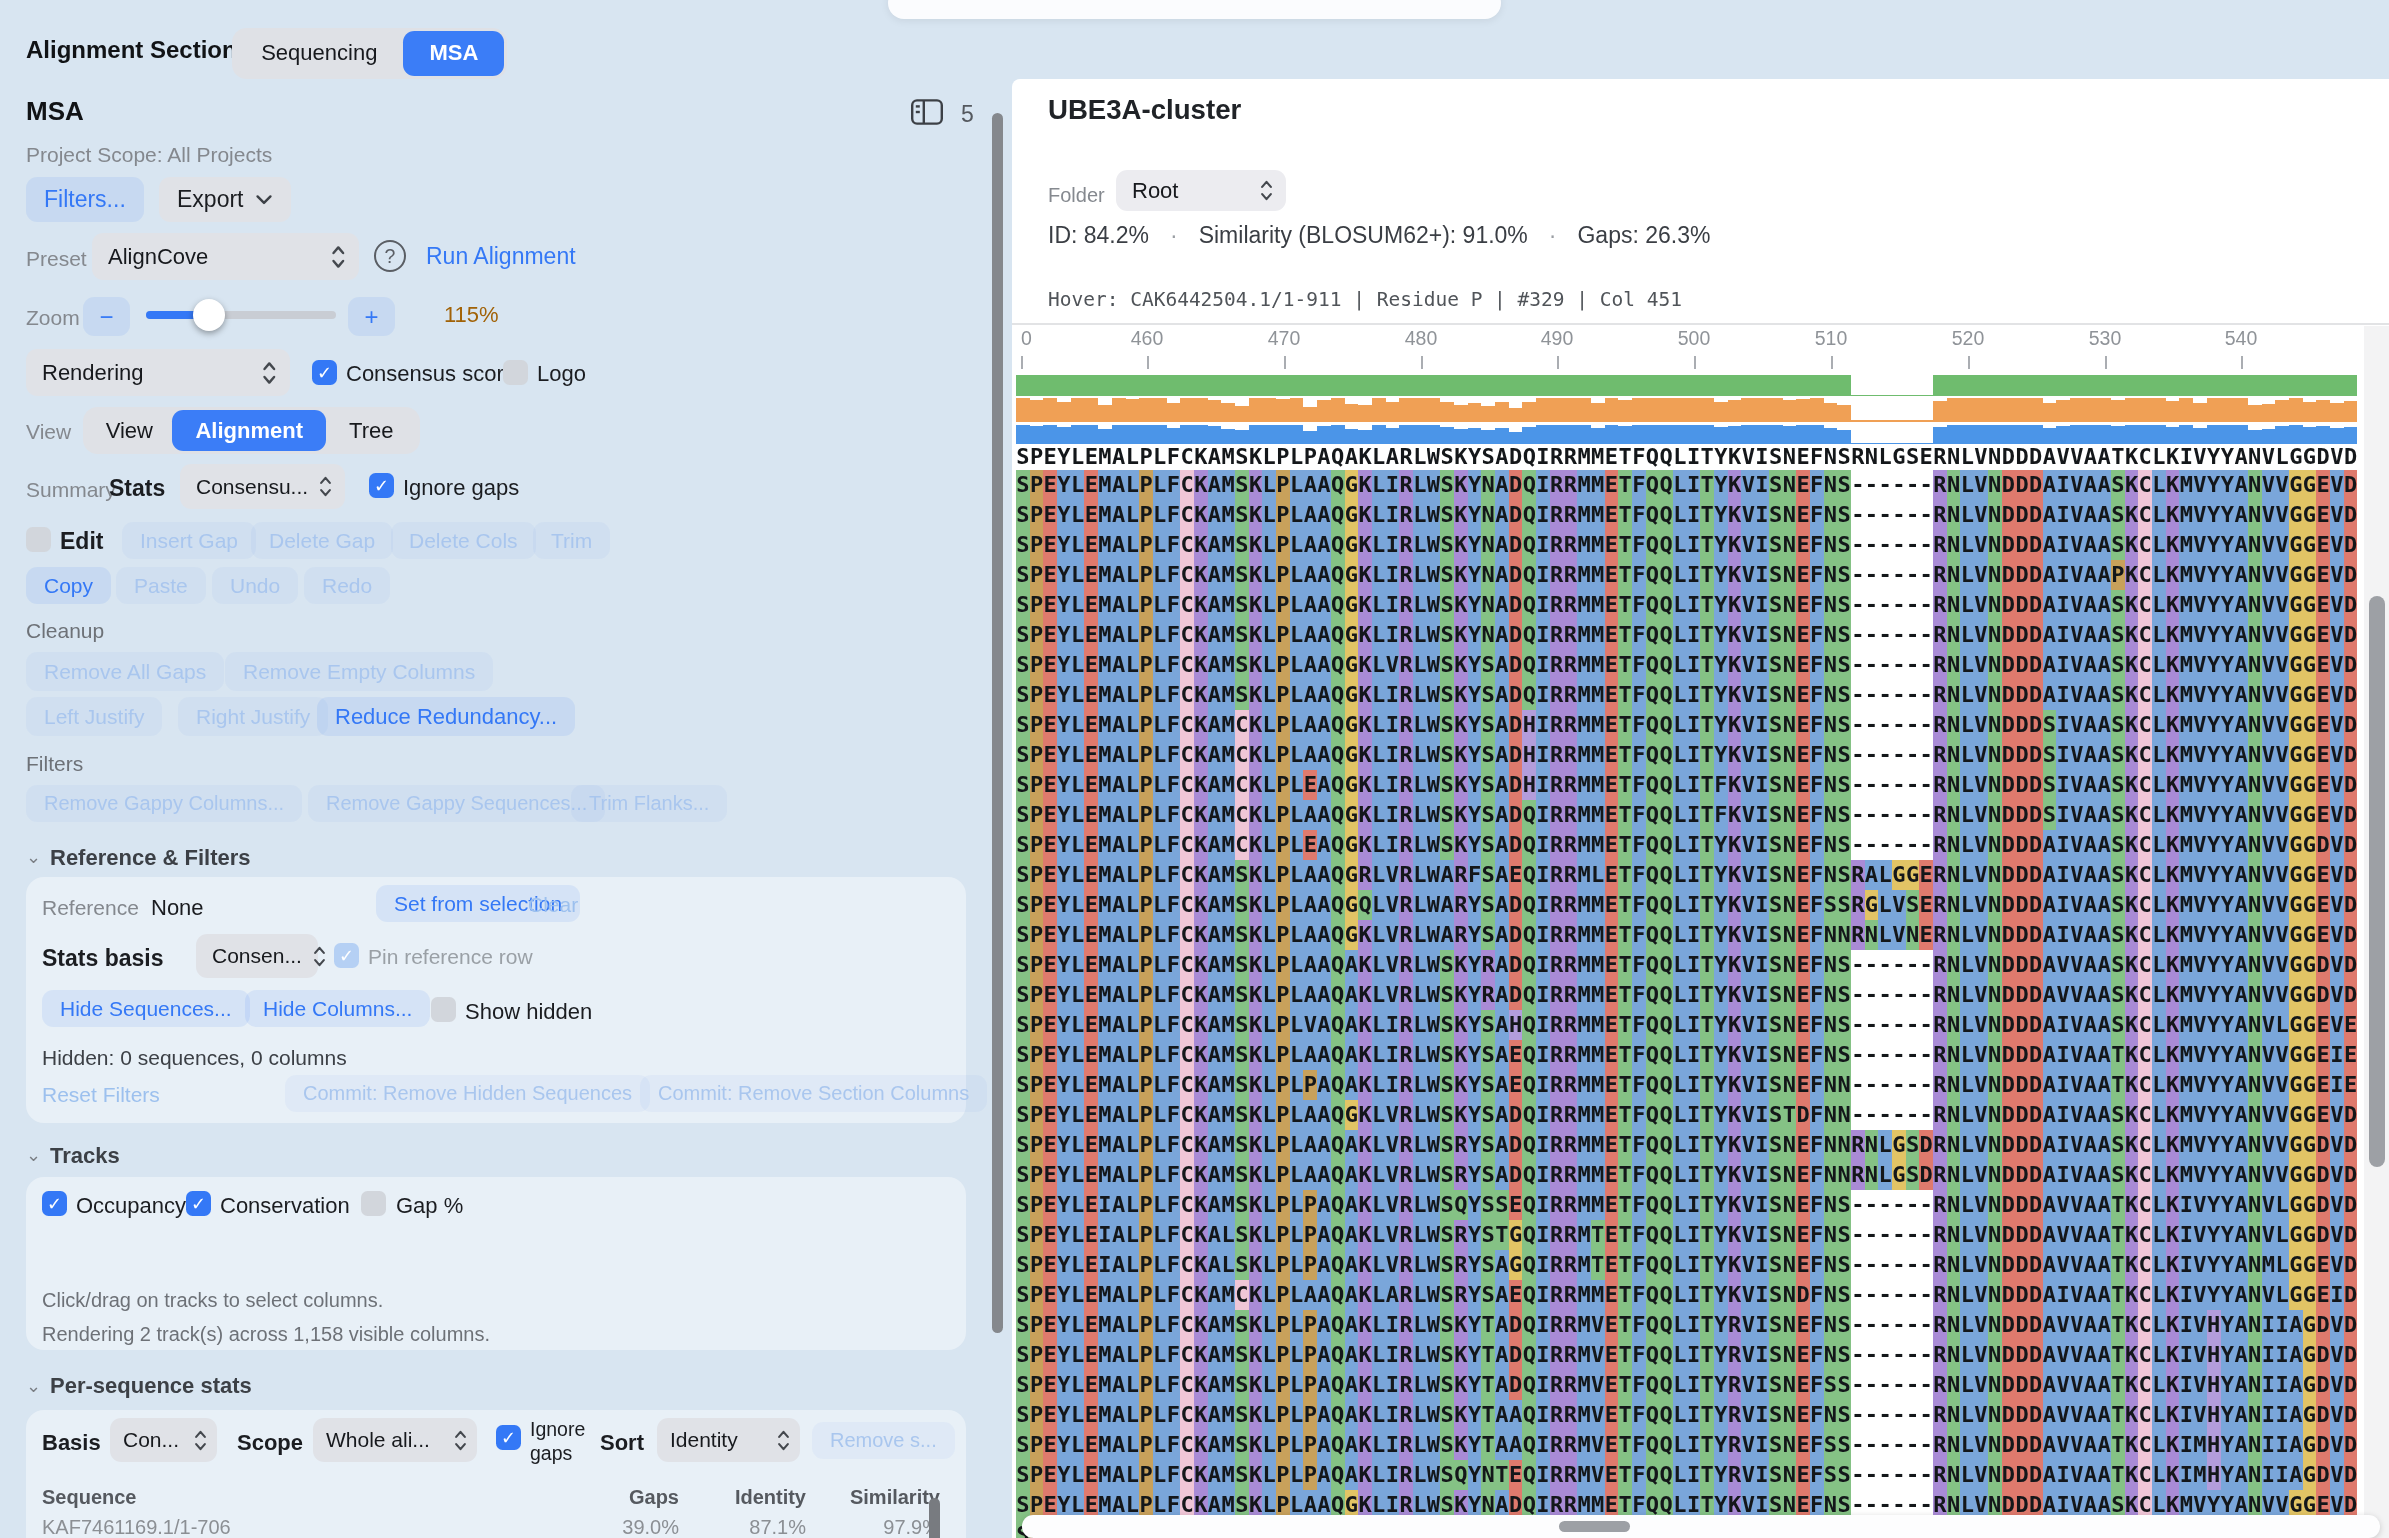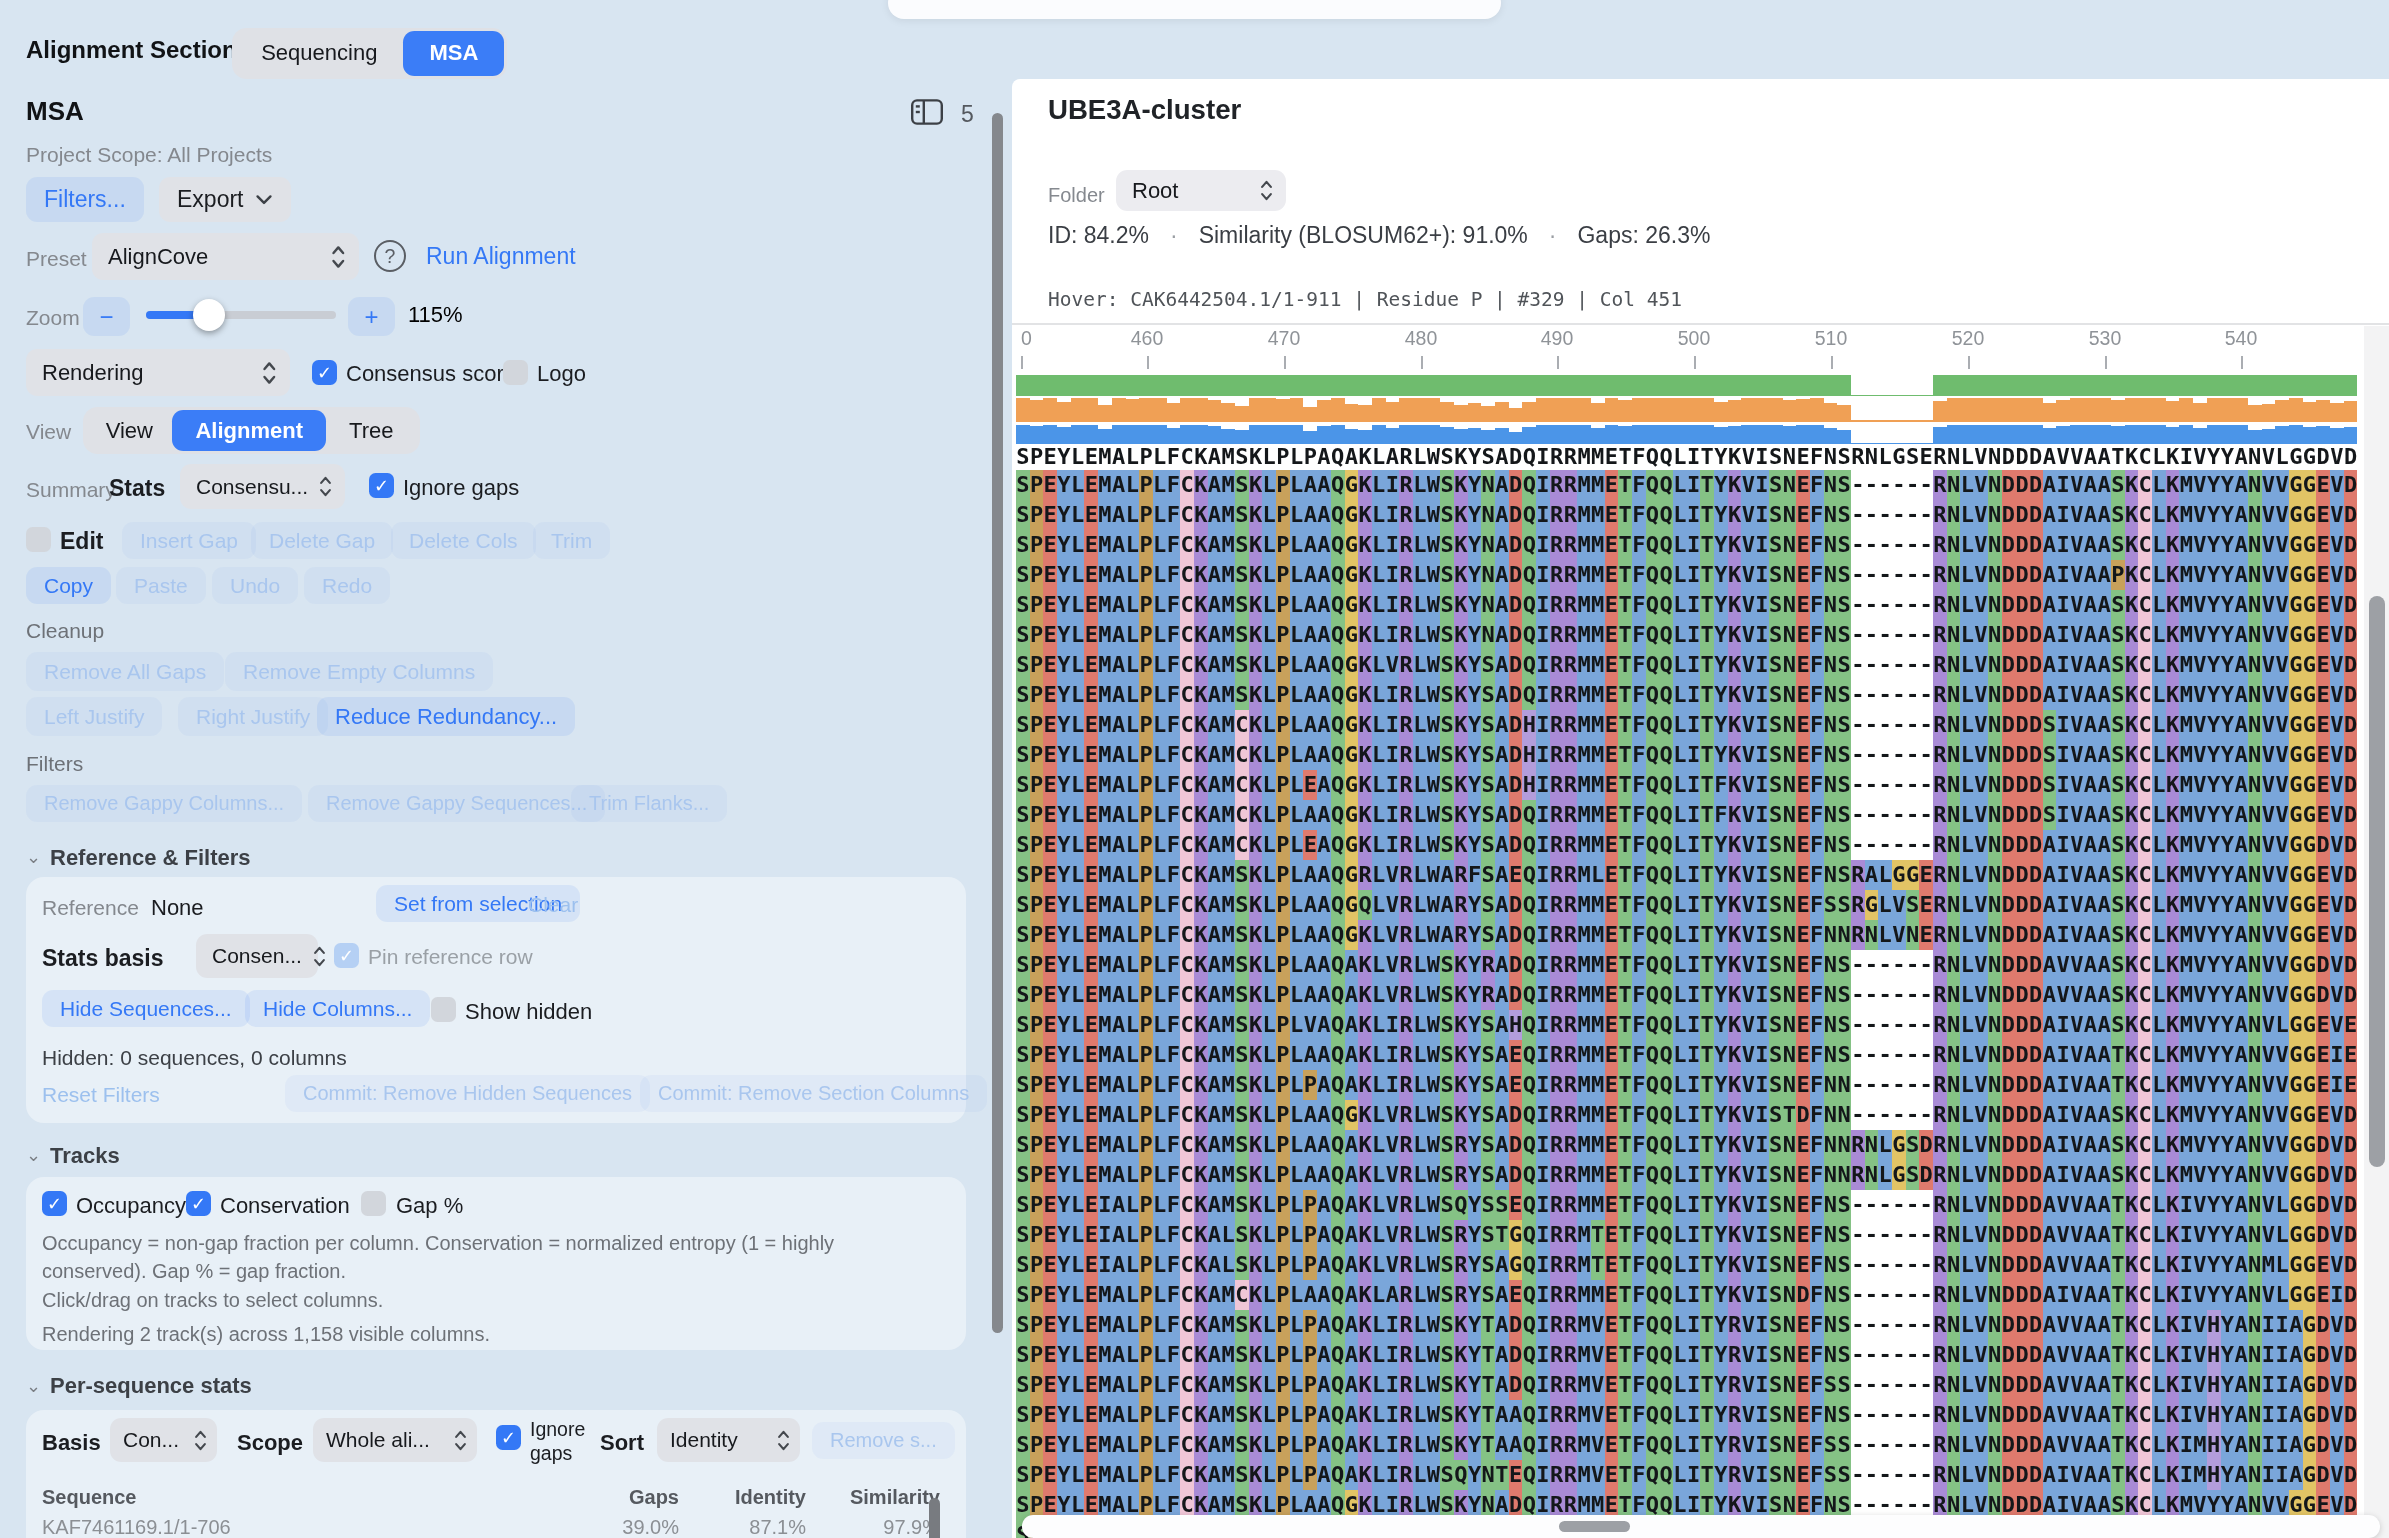"115%" span.abs { color: #000000 -> #a16207; left: 408px -> 444px }
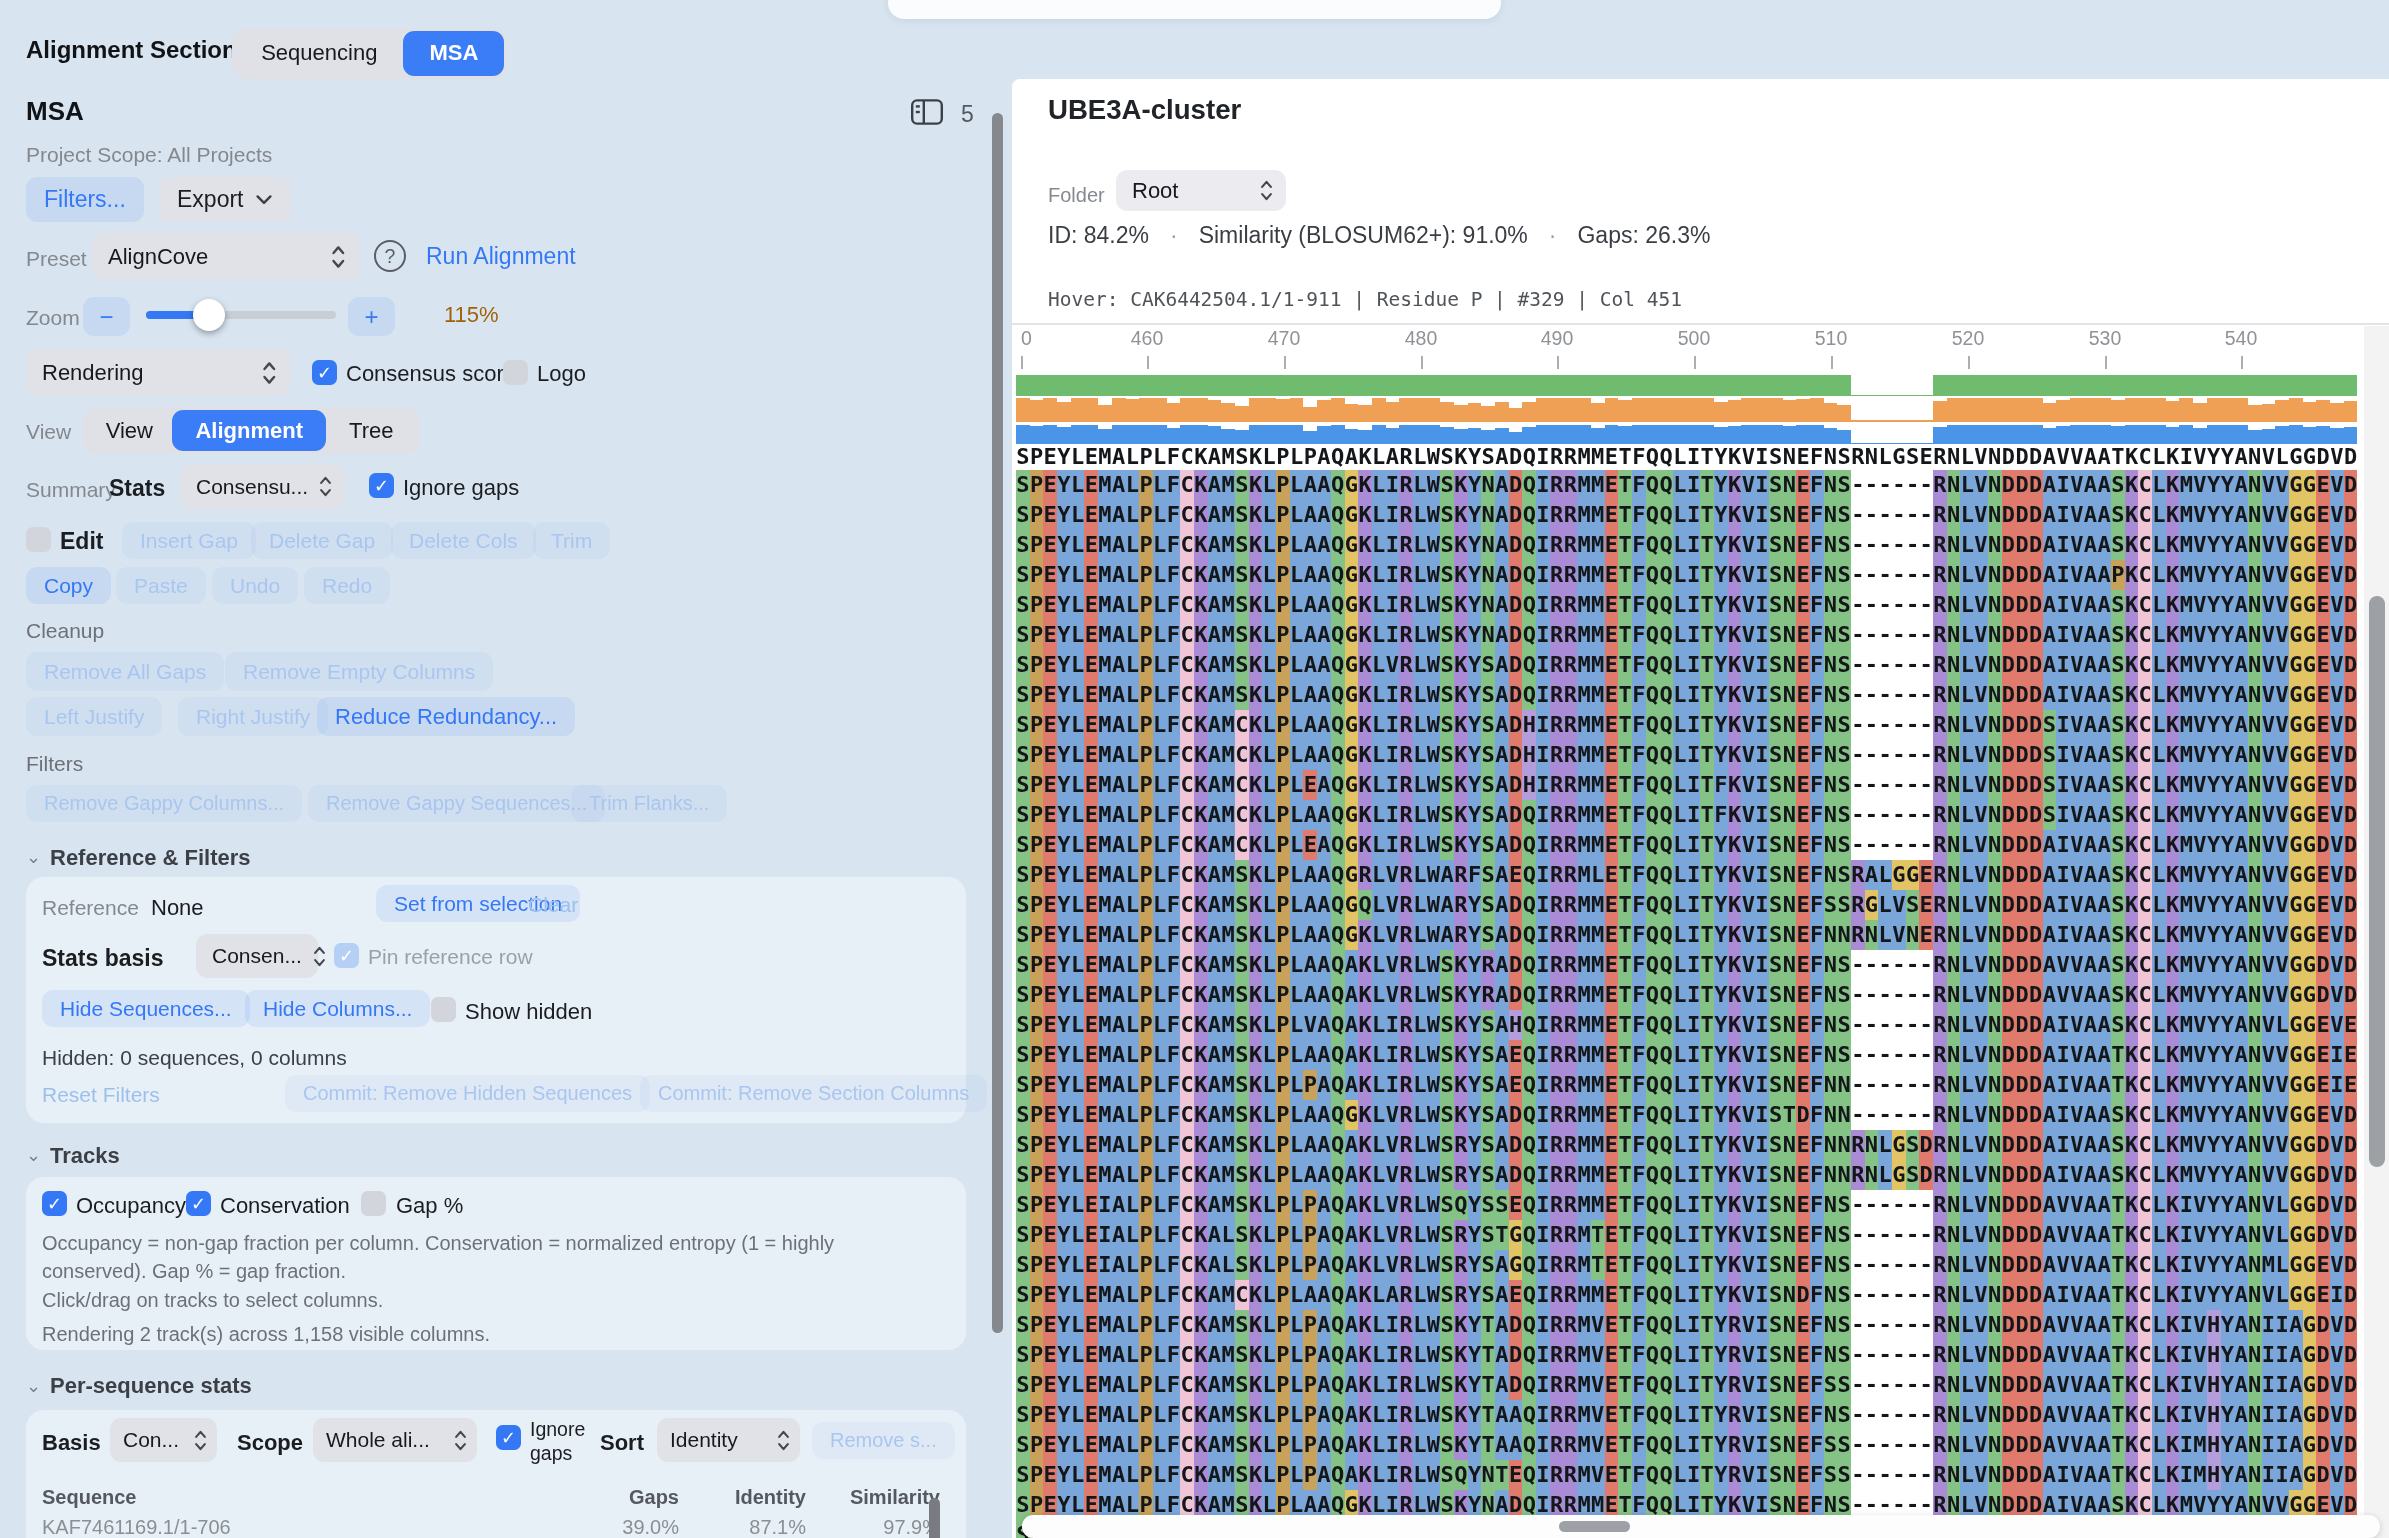"Occupancy = non-gap fraction per" div.abs { html: <div>Occupancy = non-gap fraction per column. Conservation = normalized entropy (1 = highly conserved). Gap % = gap fraction.</div> -> none }
